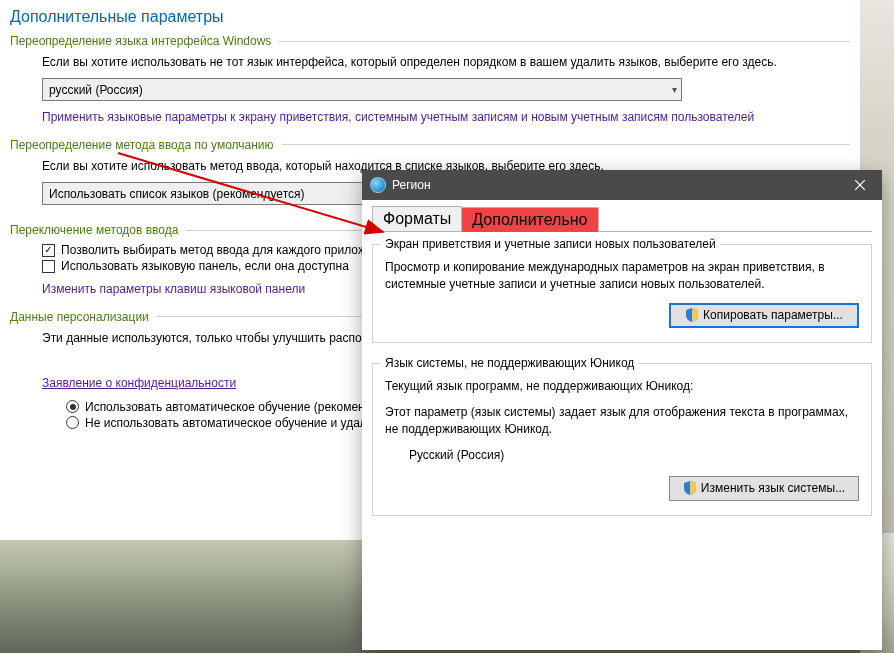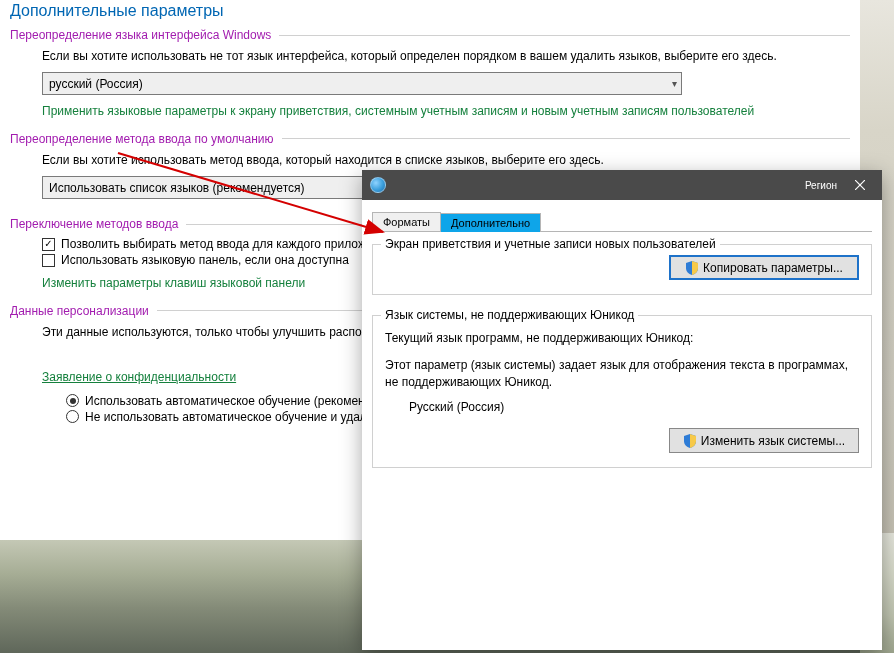"Дополнительные параметры" .bg-panel { padding: 0 10px 10px 10px -> 6px 10px 10px 10px }
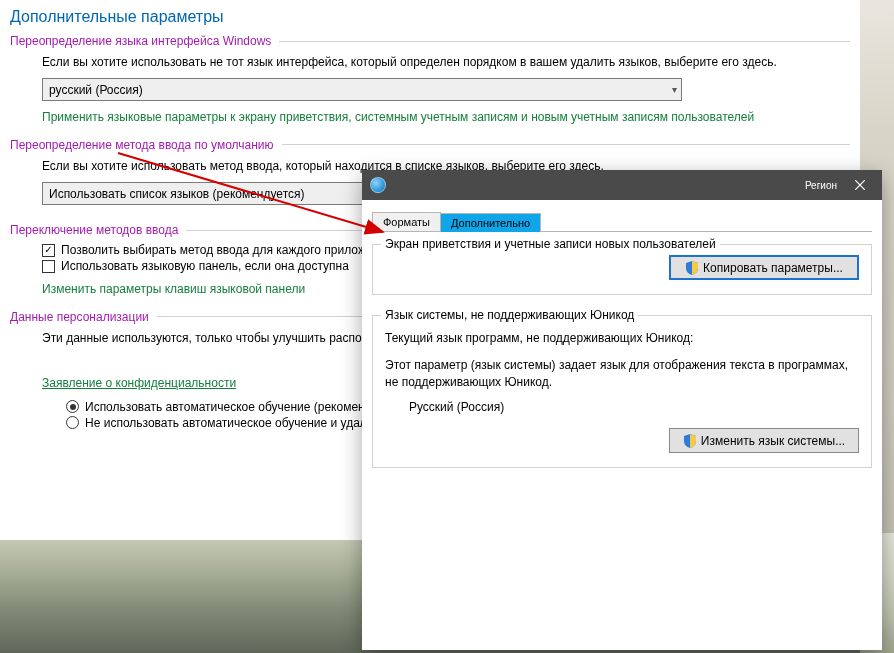"Переопределение языка интерфейса Windows" .group-label { color: #a21caf -> #4d7c0f }
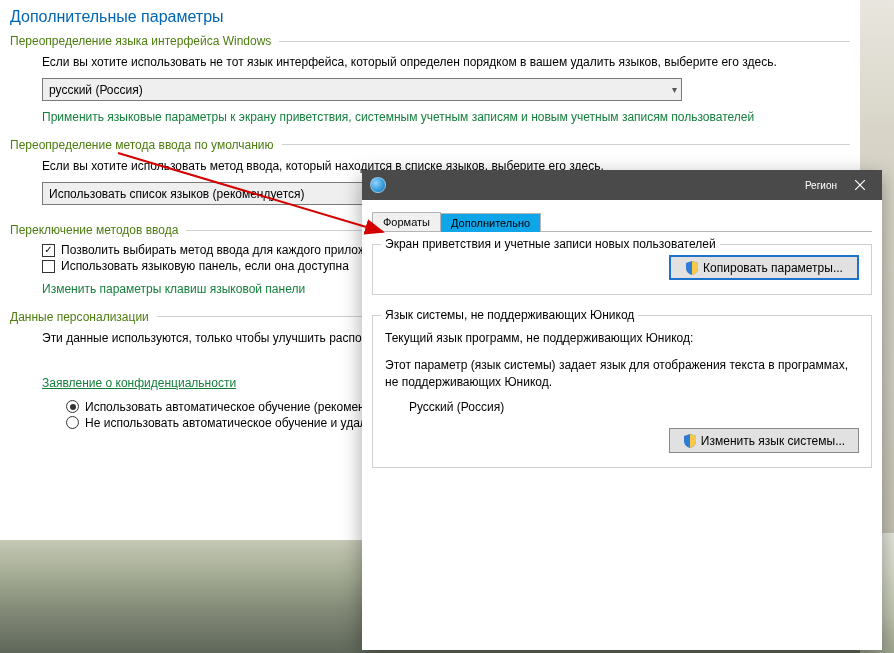"Применить языковые параметры к экрану" .link { color: #15803d -> #4c1d95 }
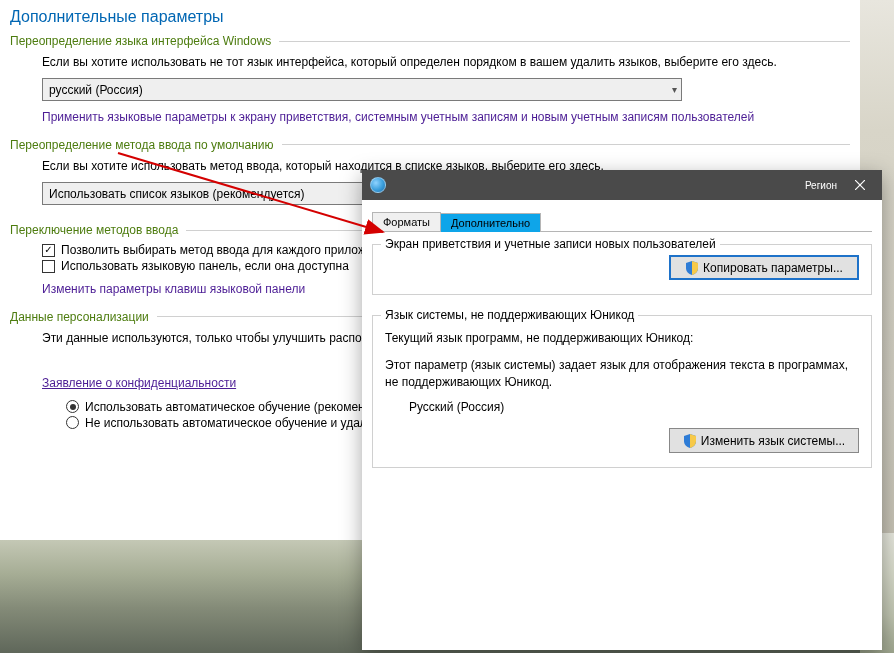"Регион" .titlebar-title { font-size: 10px -> 12px; text-align: right -> none }
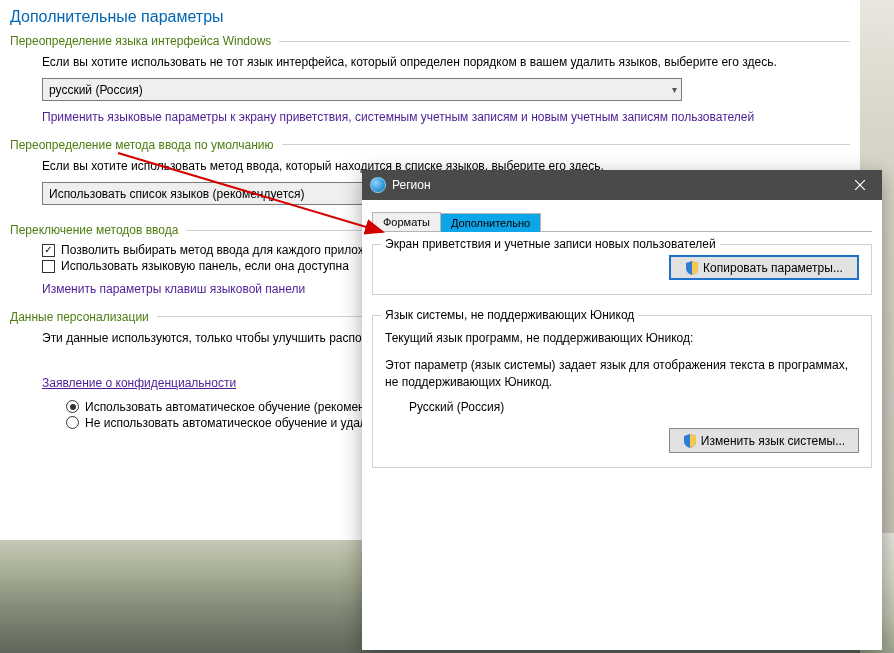"Форматы" .tab { font-size: 11px -> 16px }
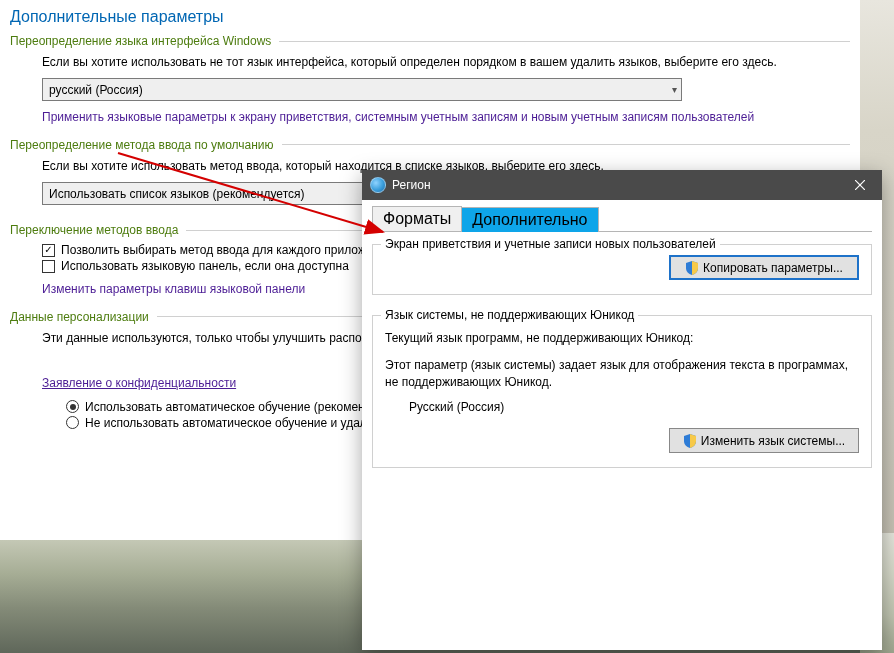"Дополнительно" .tab.active { background: #0ea5e9 -> #ef4444 }
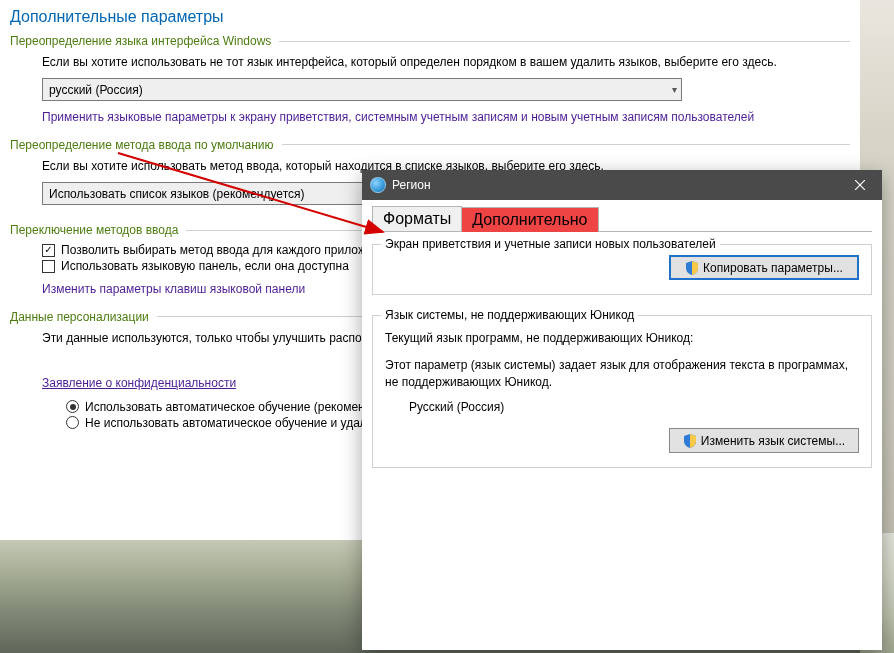"Просмотр и копирование международных" p { html: none -> <p>Просмотр и копирование международных параметров на экран приветствия, в системные учетные записи и учетные записи новых пользователей.</p> }
